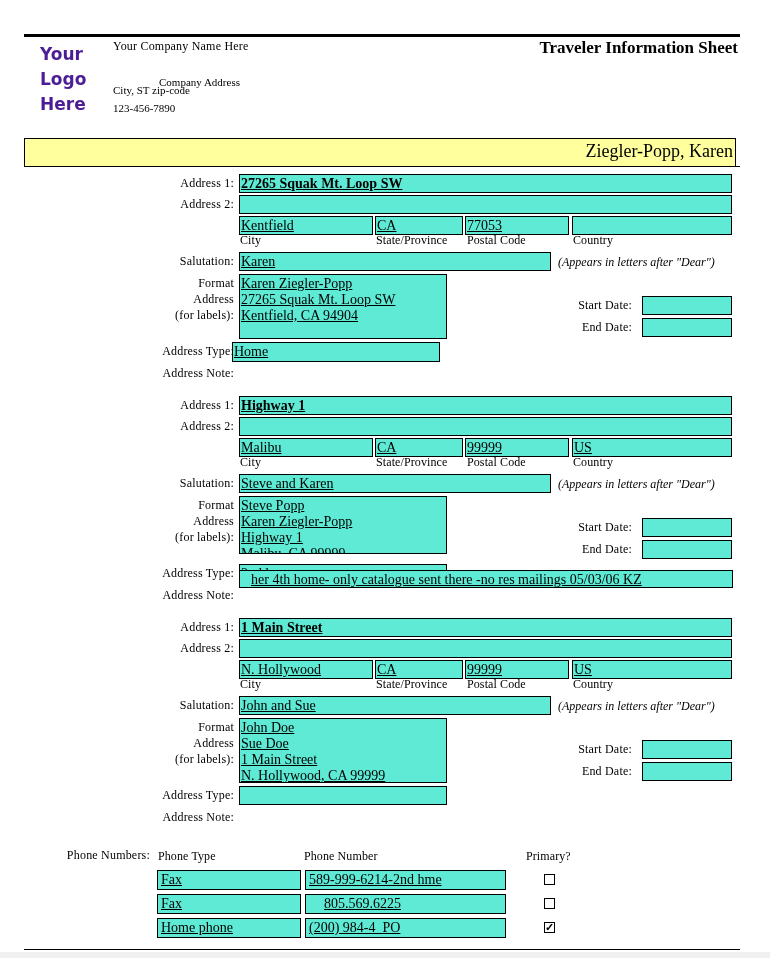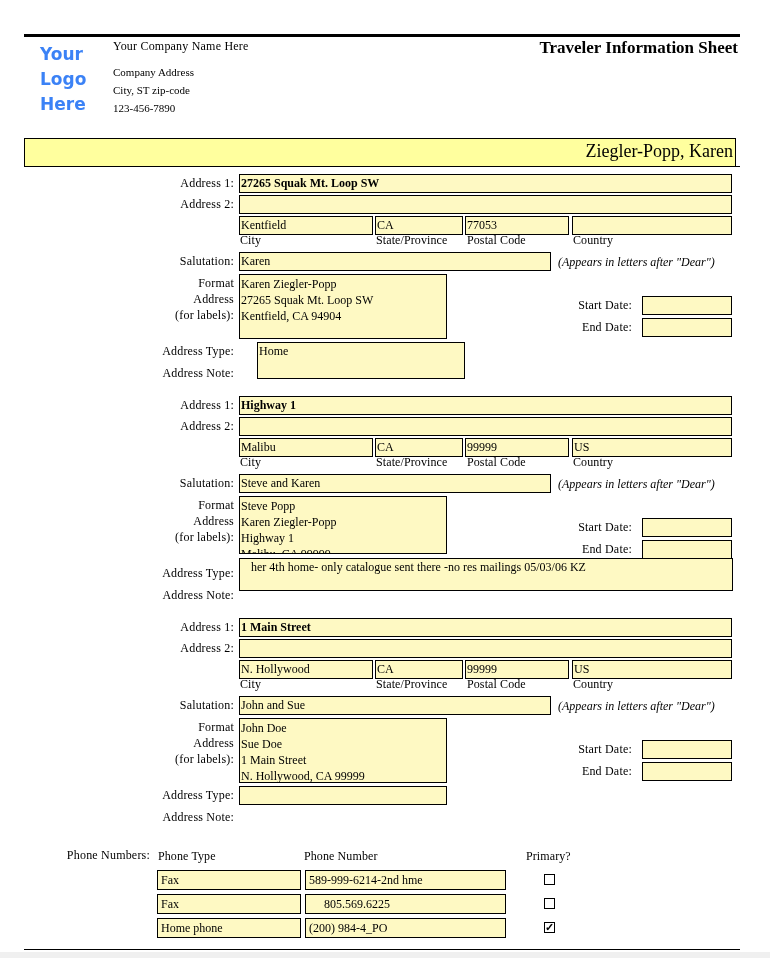"Your" .logo { color: #3b82f6 -> #4c1d95 }
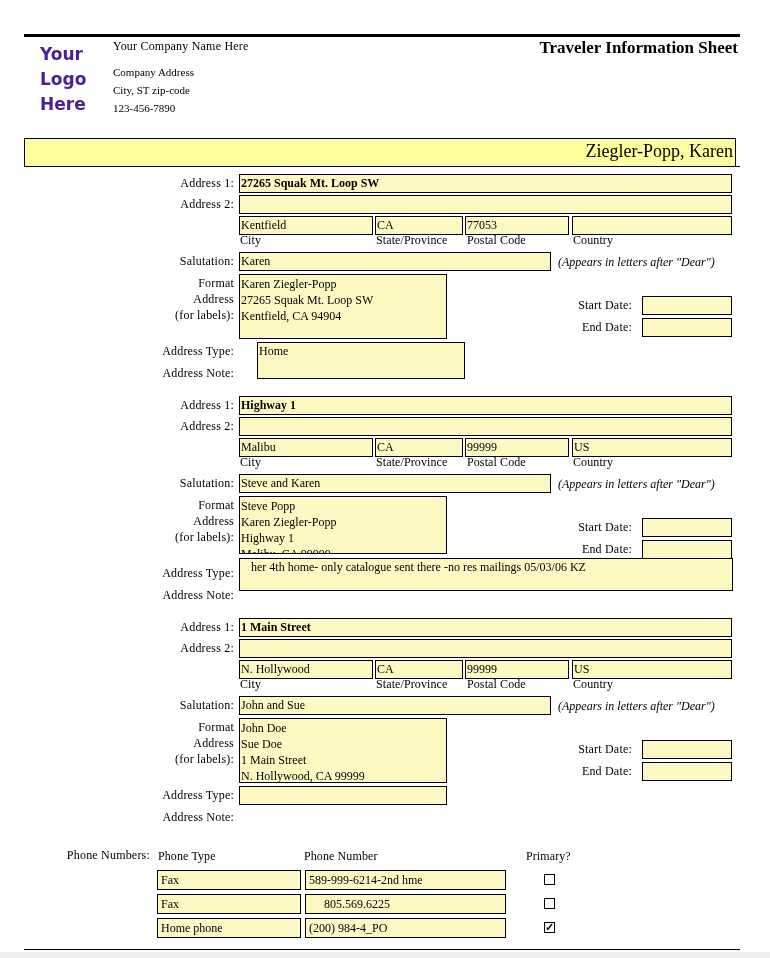"Company Address" div.abs { margin-left: none -> 46px; top: 66px -> 76px }
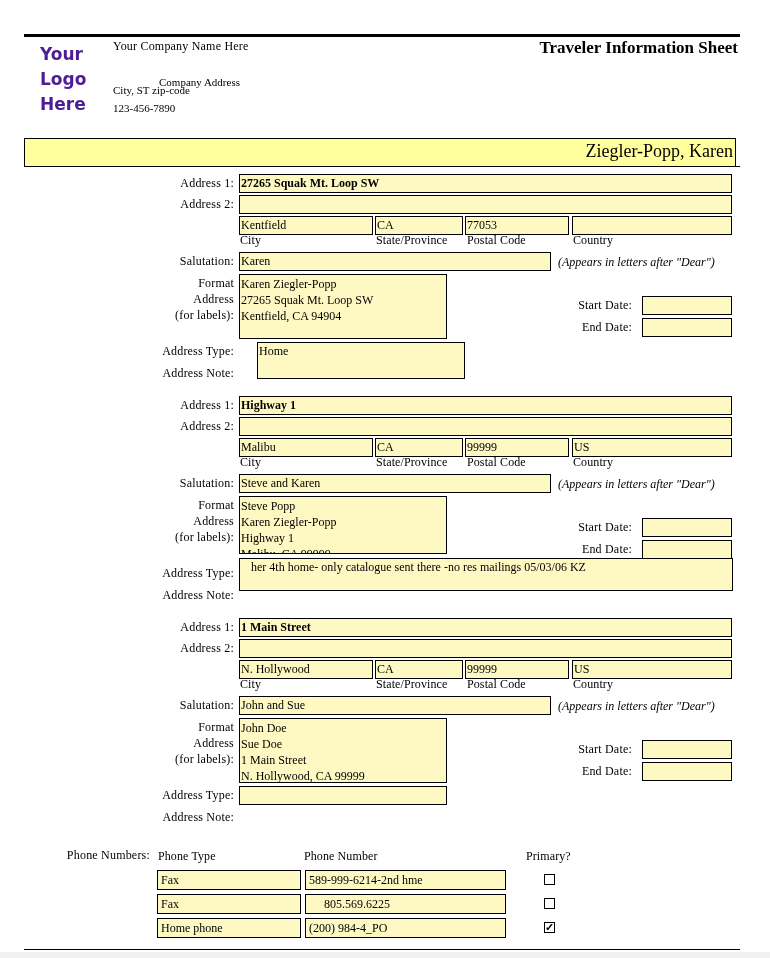"27265 Squak Mt. Loop SW" .box { background: #fef9c3 -> #5eead4; font-size: 12px -> 14px; text-decoration: none -> underline }
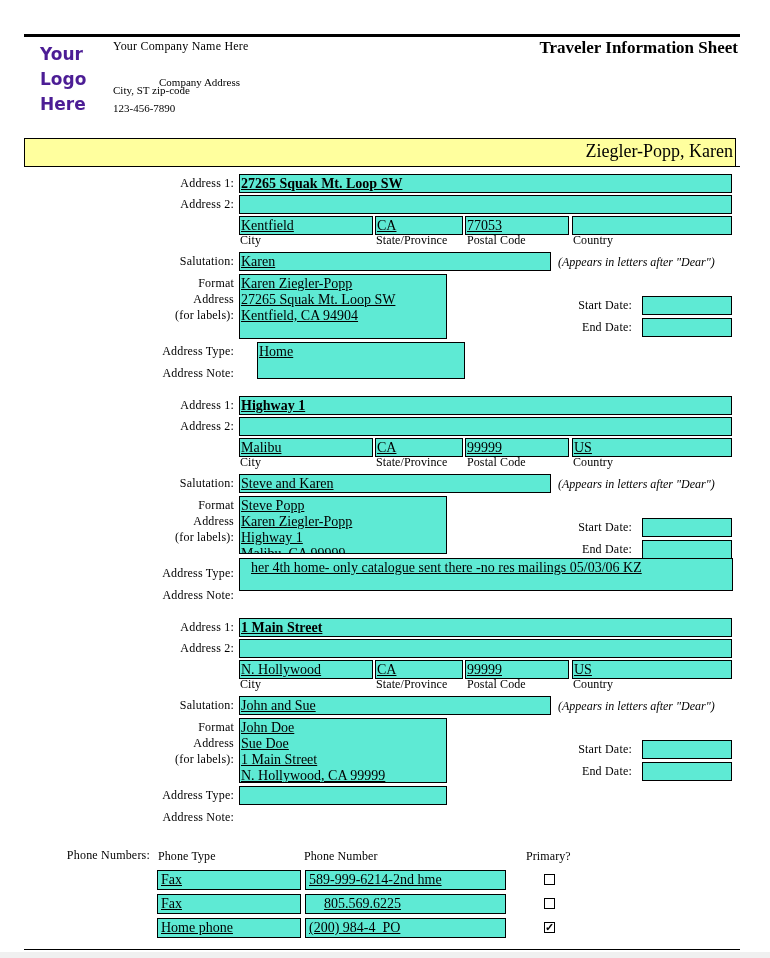"Home" div.abs { height: 37px -> 20px; left: 257px -> 232px }
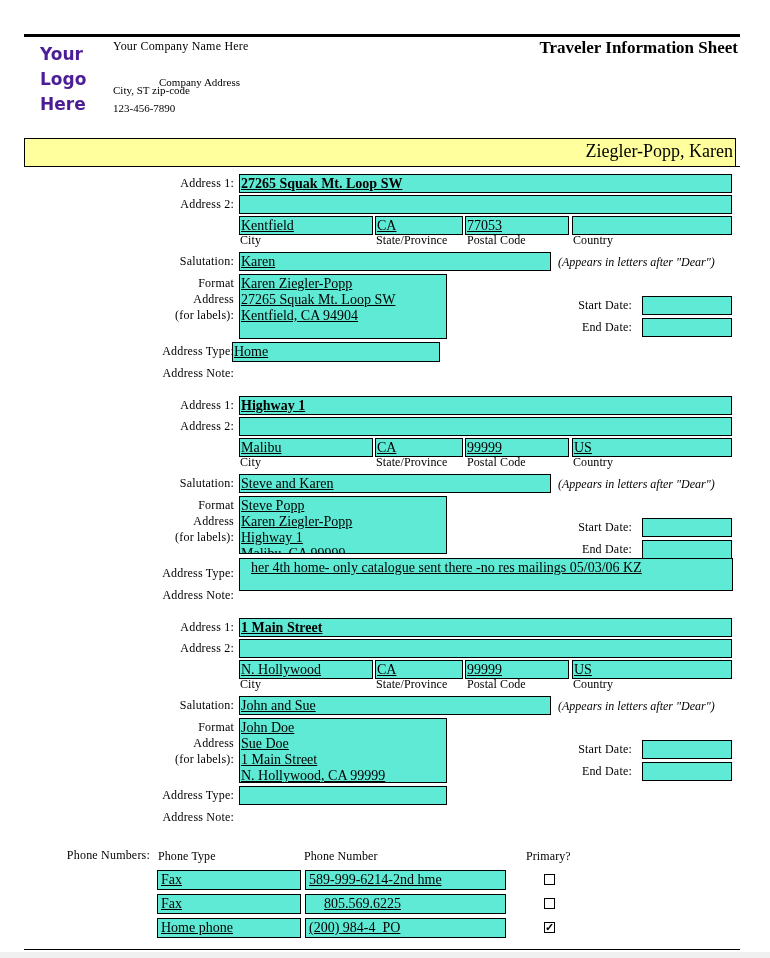"her 4th home- only catalogue" div.abs { height: 33px -> 18px; top: 558px -> 570px }
